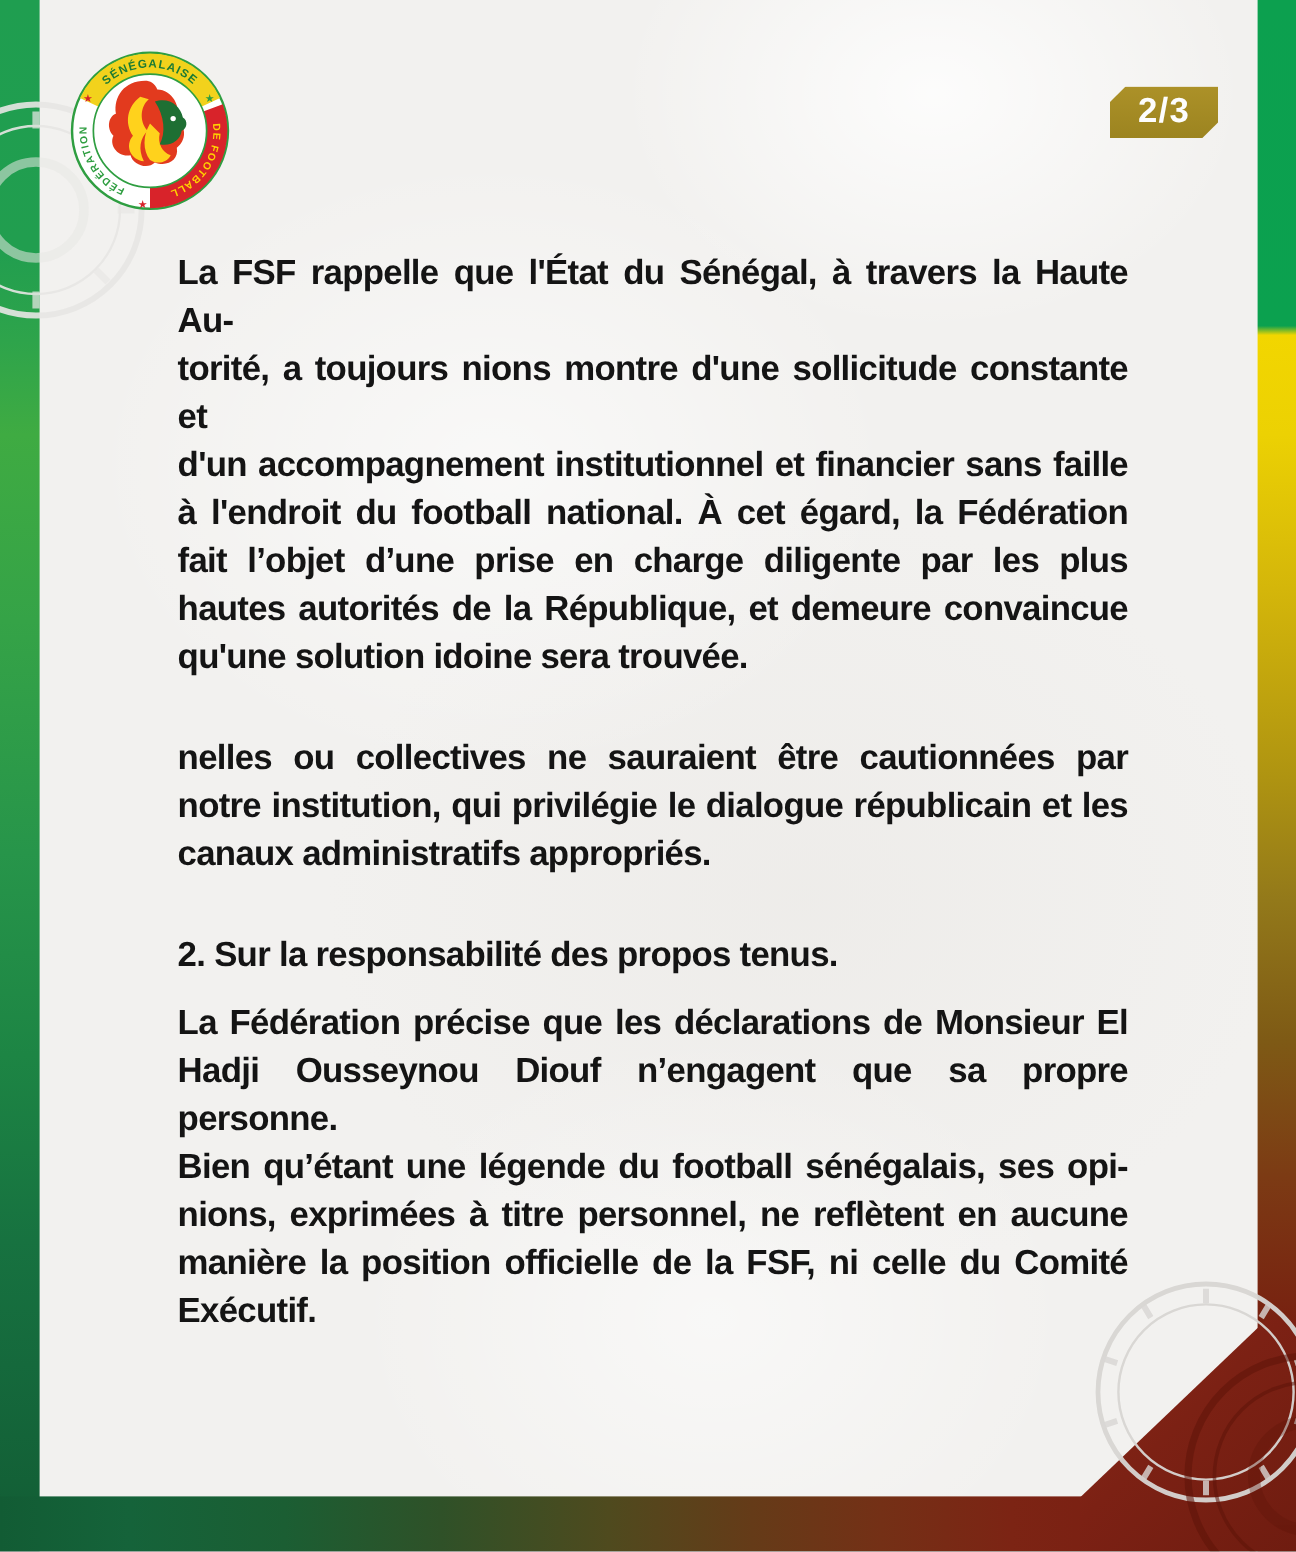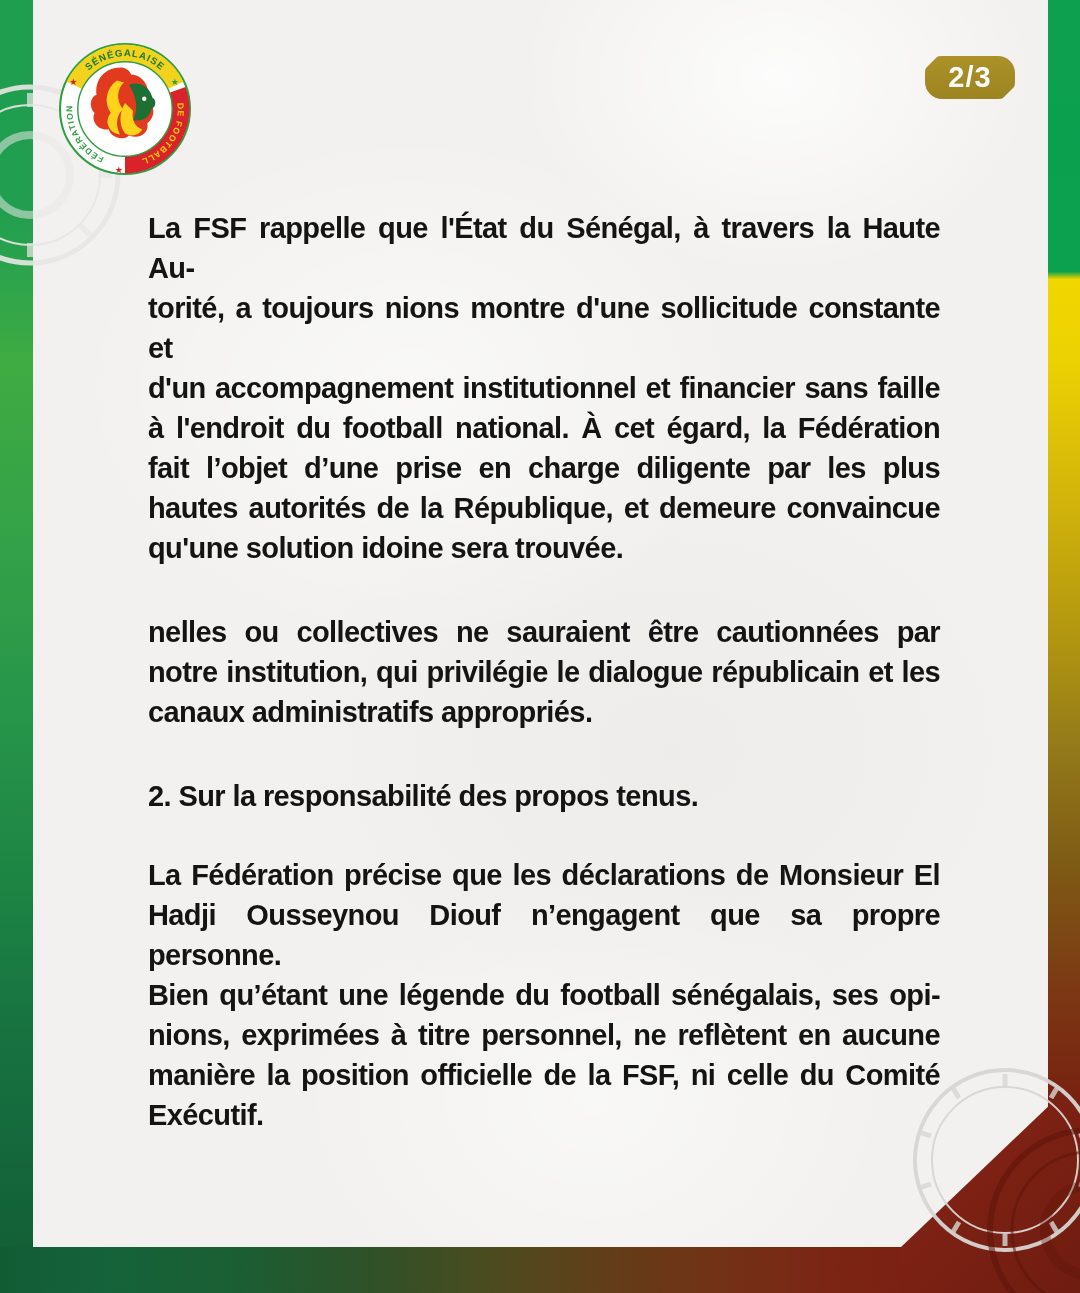"2/3" .badge { border-radius: 17px -> none; top: 56px -> 72px }
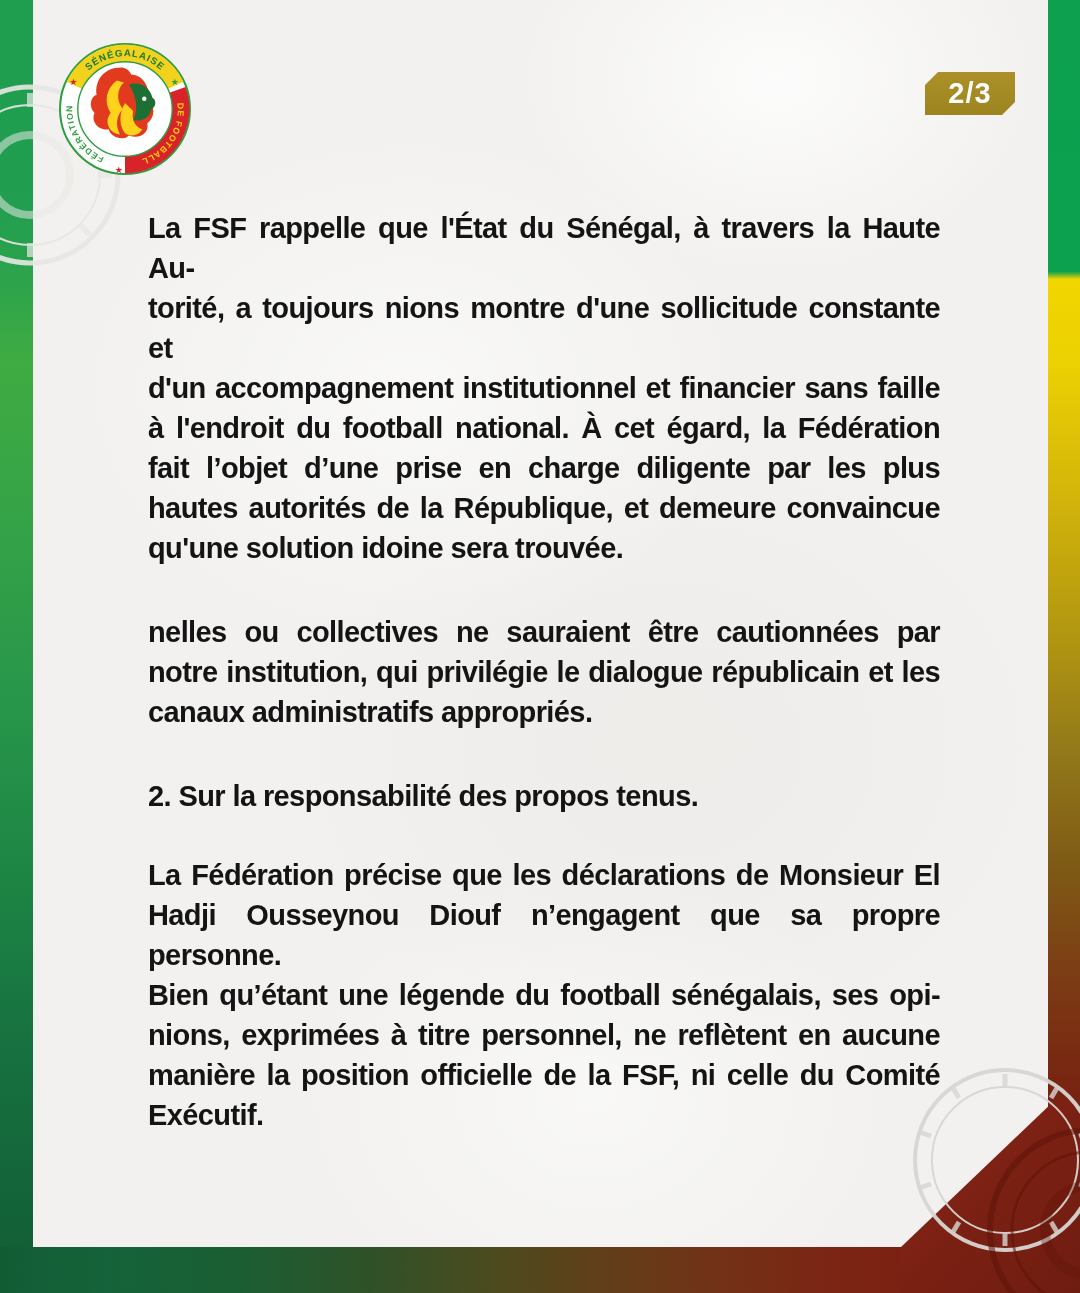"2. Sur la responsabilité des" .heading { margin-bottom: 39px -> 17px }
